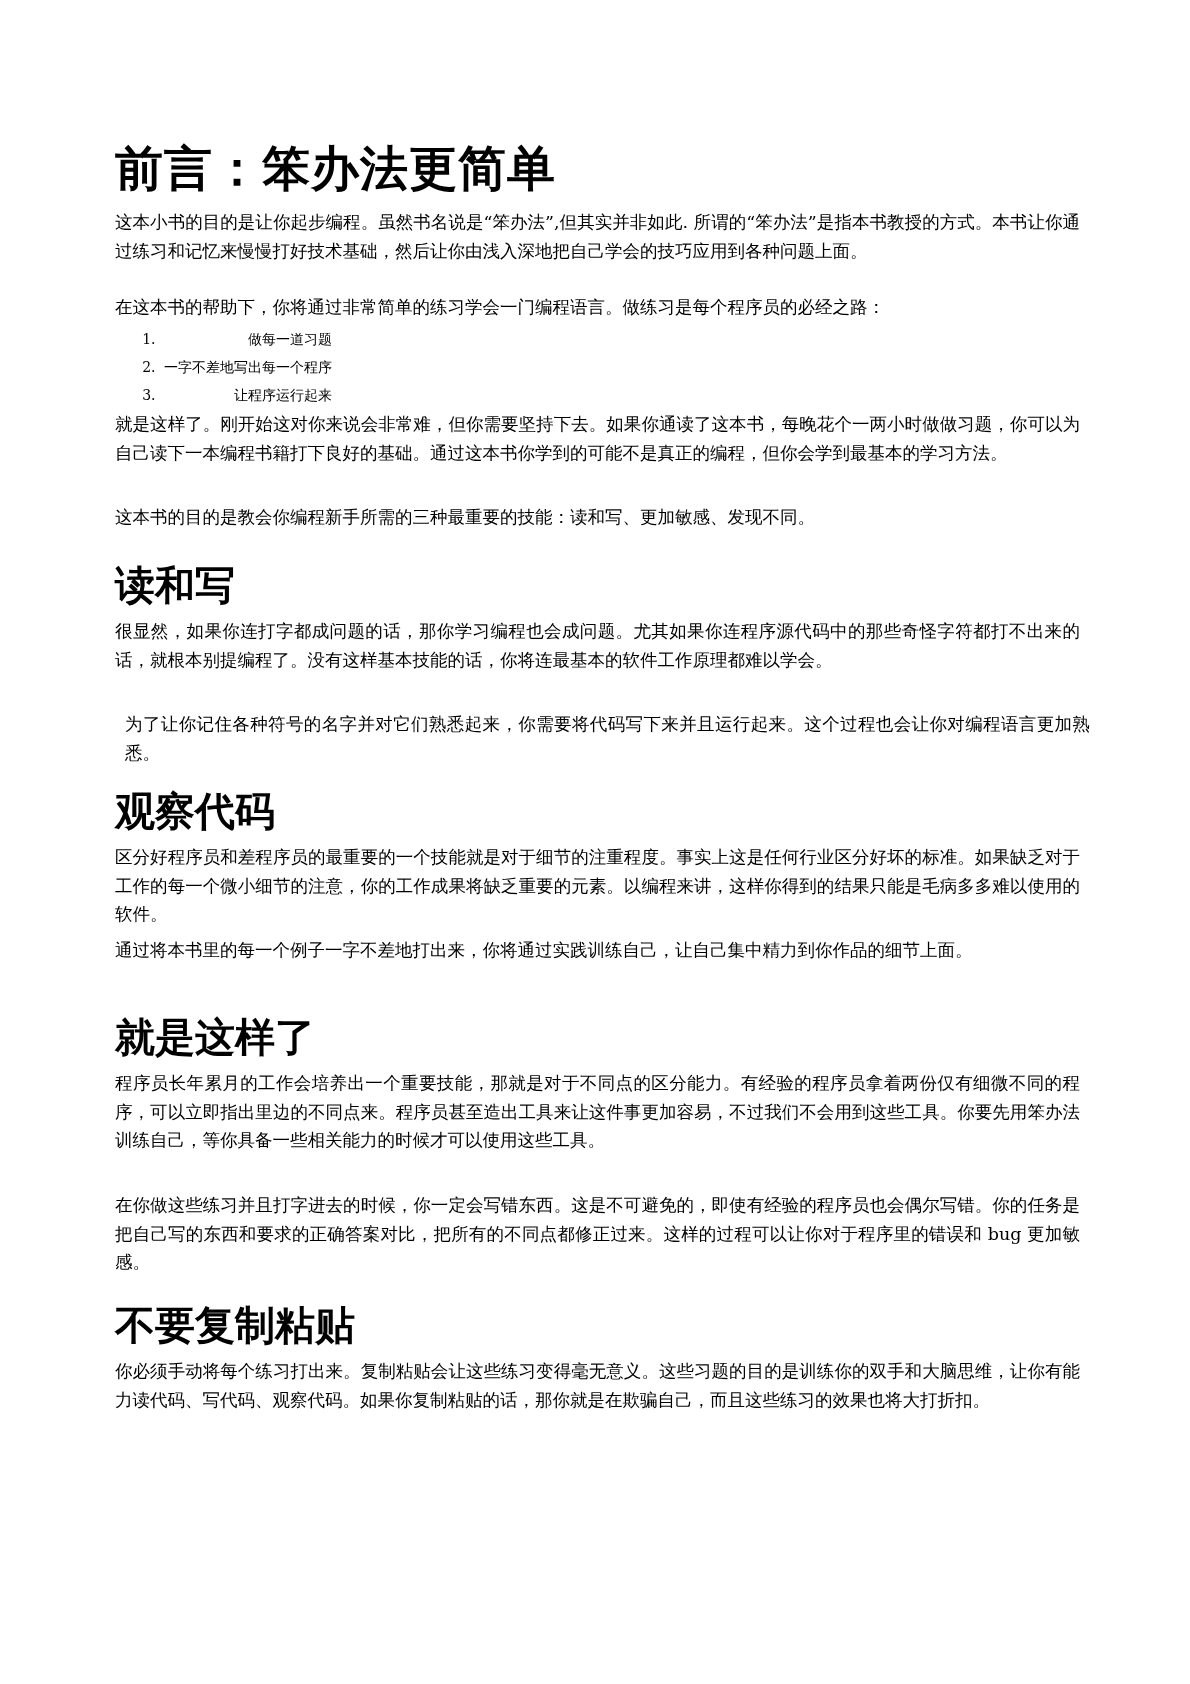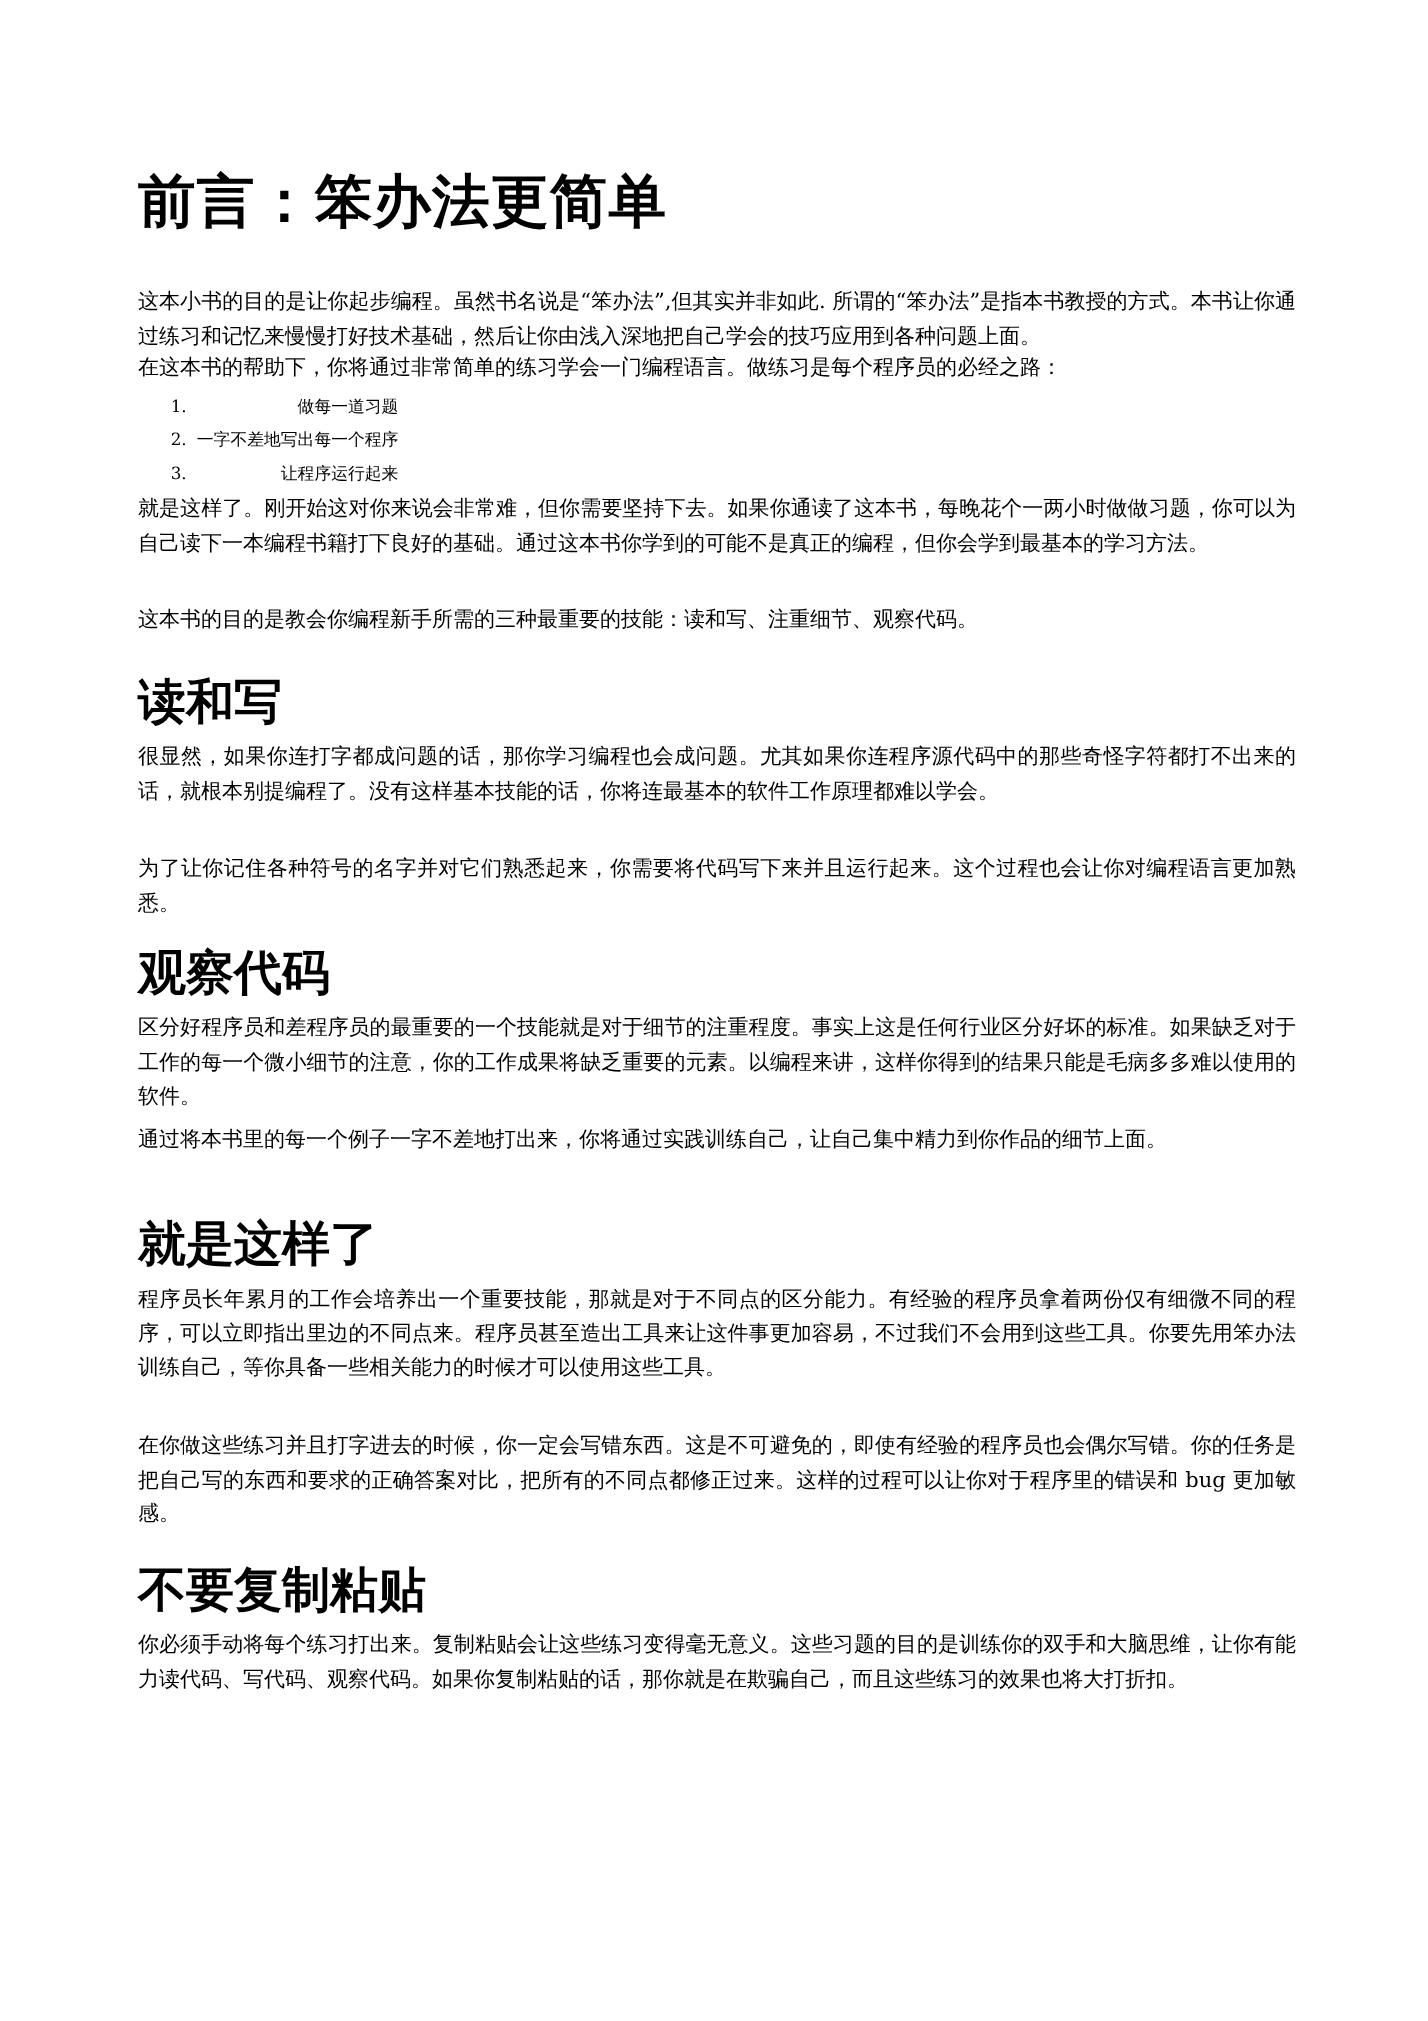"这本小书的目的是让你起步编程。虽然书名说是“笨办法”,但其实并非如此." p.para { margin-top: 30px -> none }
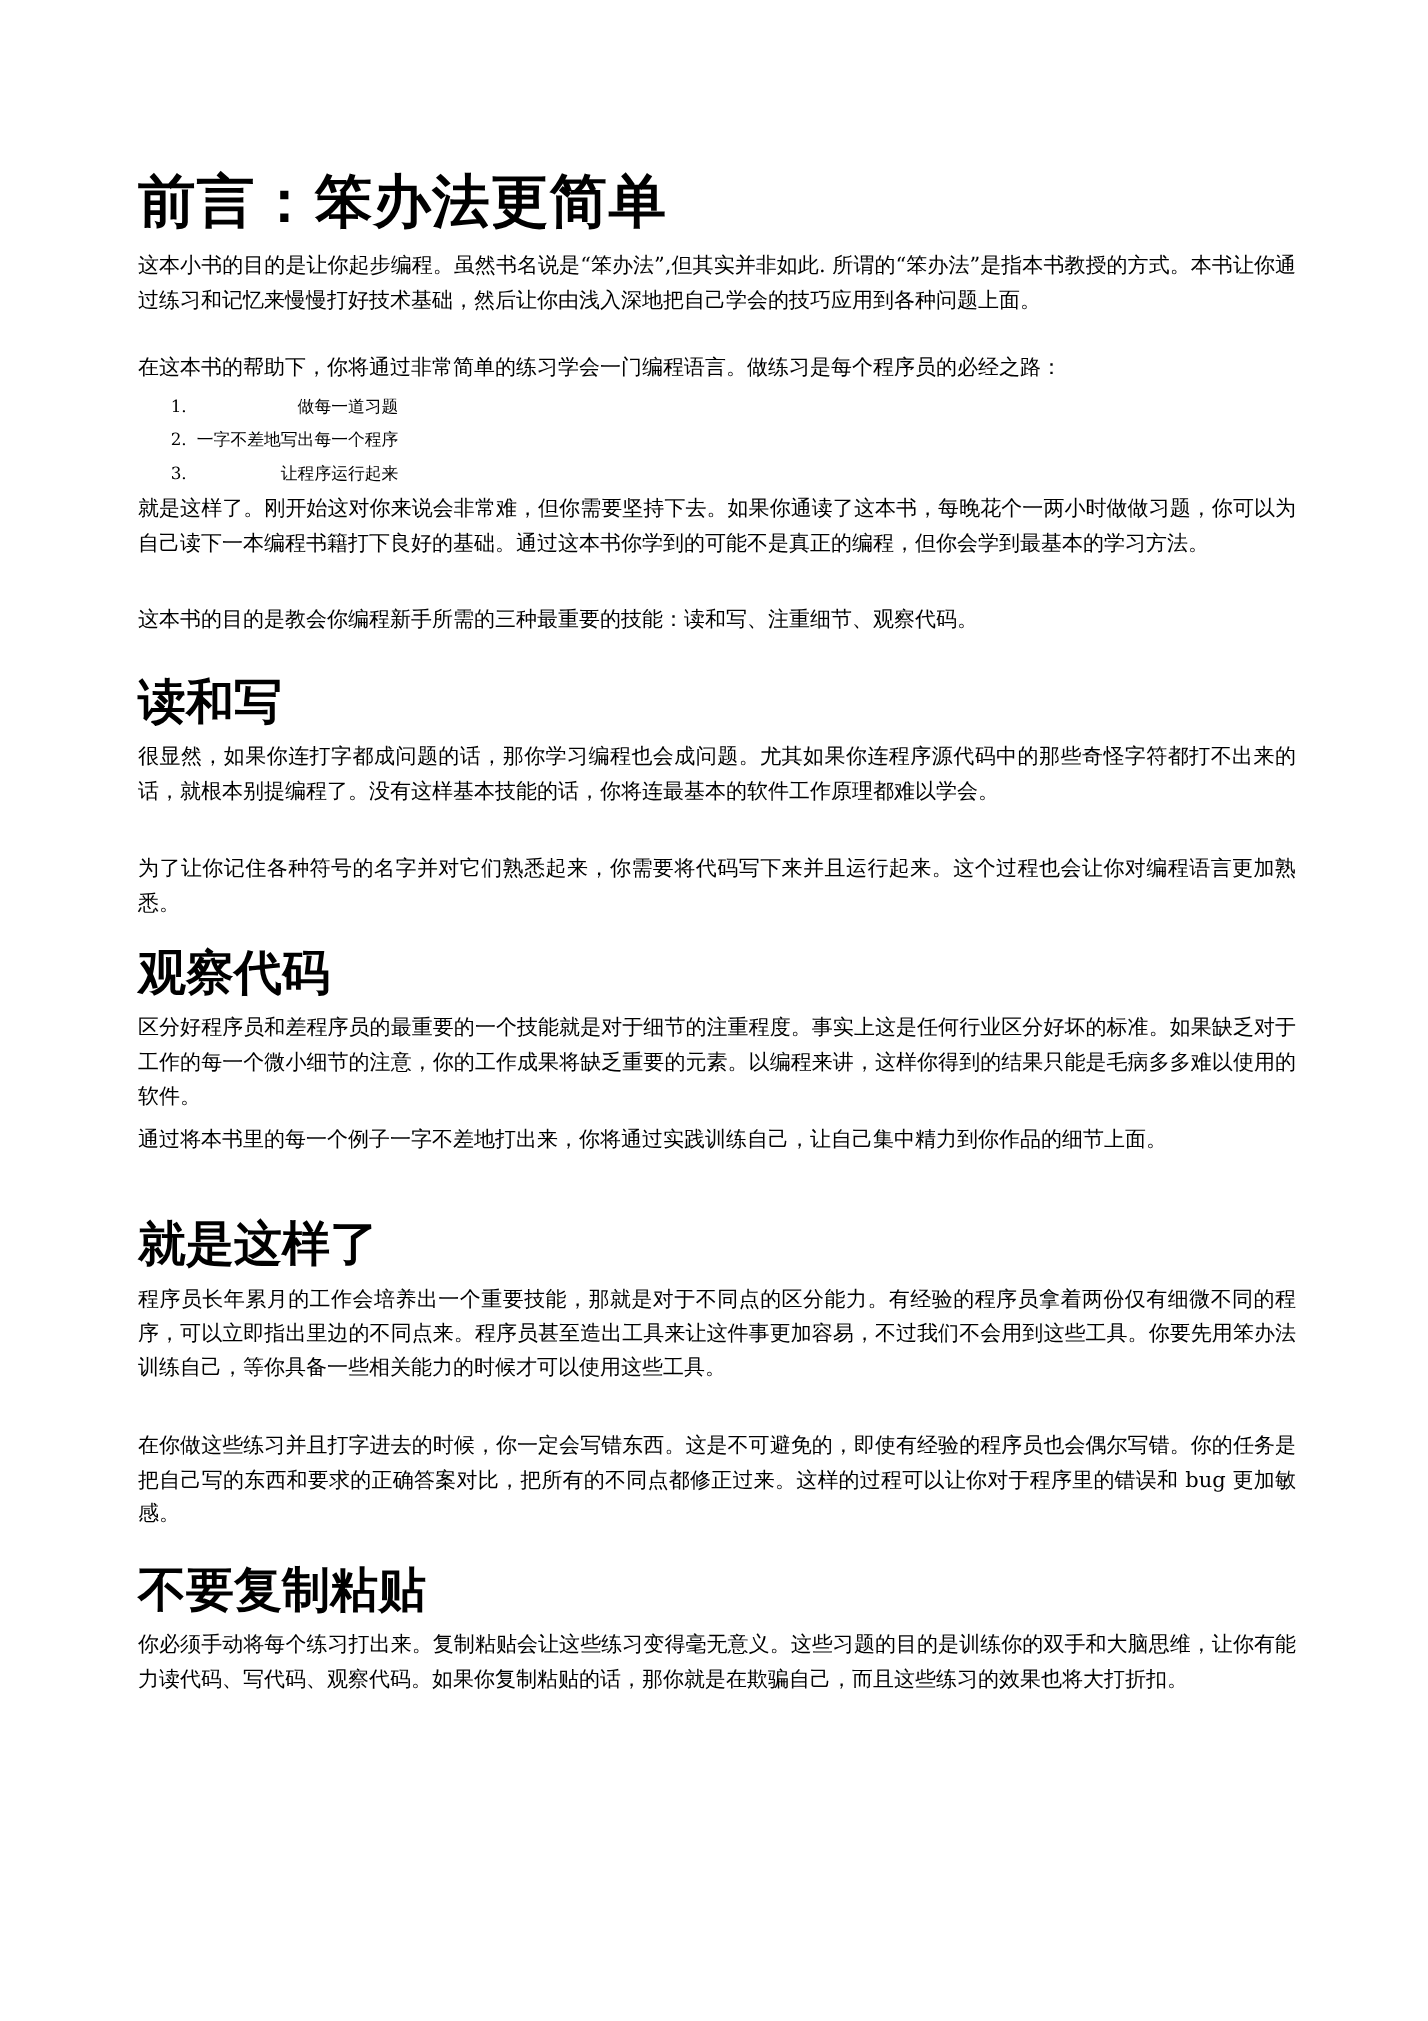"这本书的目的是教会你编程新手所需的三种最重要的技能：读和写、注重细节、观察代码。" p.para { text: 注重细节、观察代码 -> 更加敏感、发现不同 }
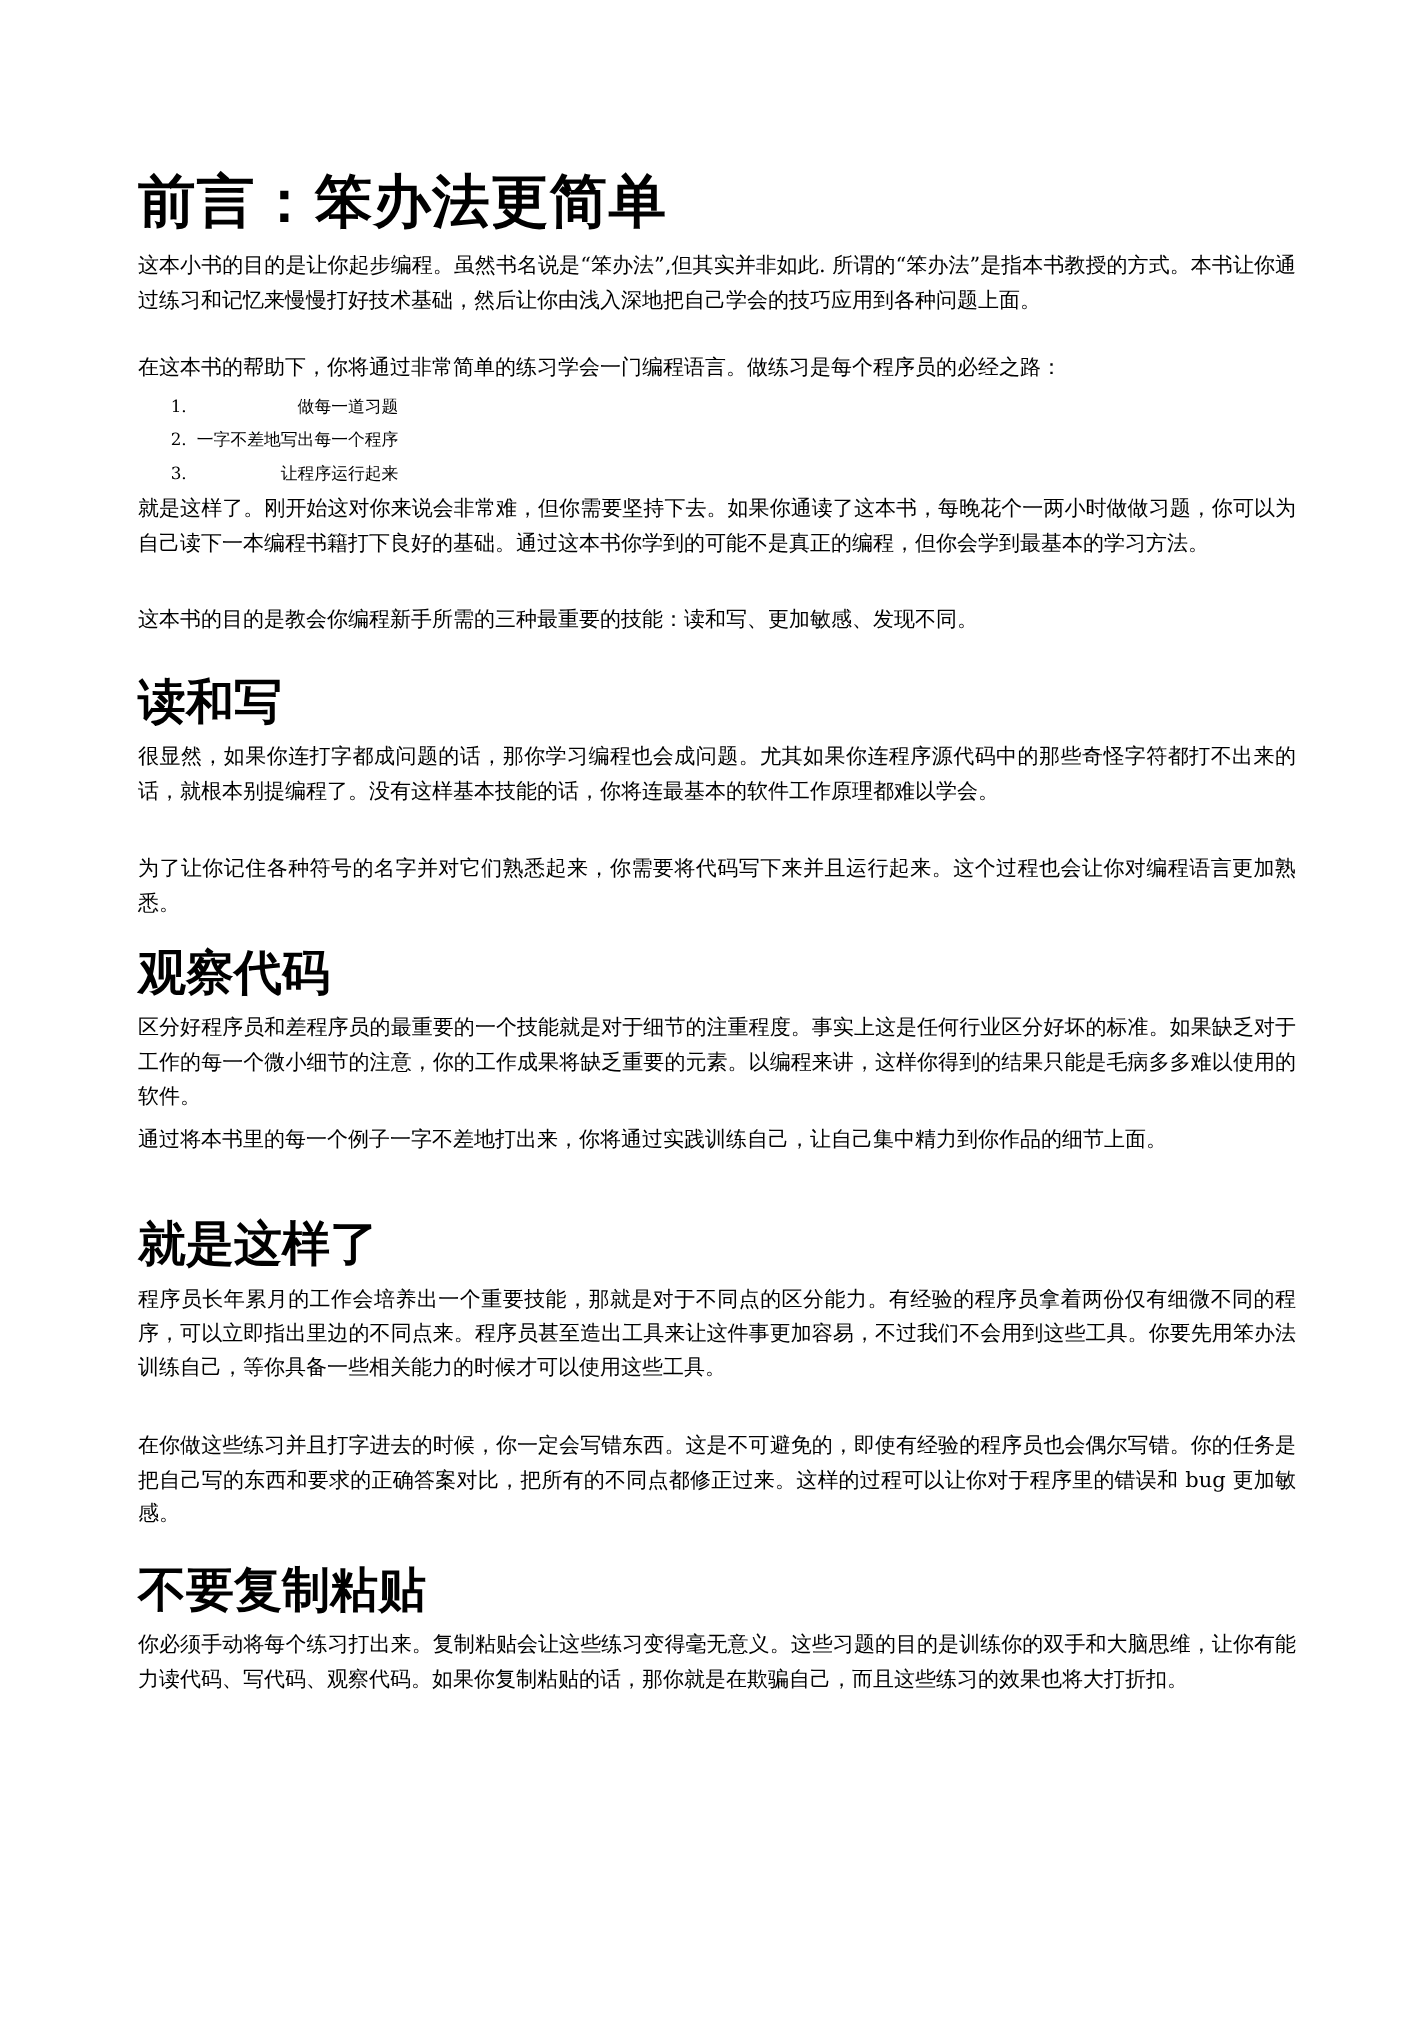"为了让你记住各种符号的名字并对它们熟悉起来，你需要将代码写下来并且运行起来。这个" p.para { margin-left: none -> 10px }
